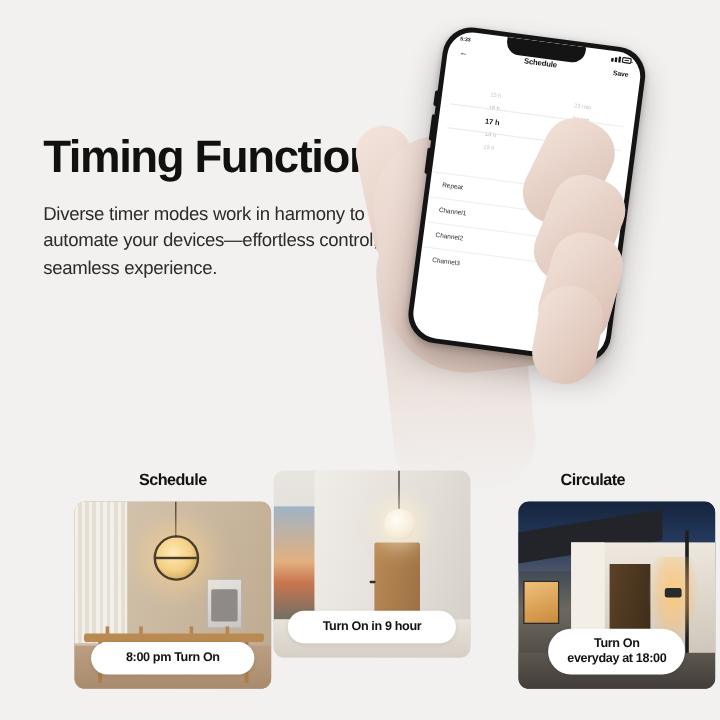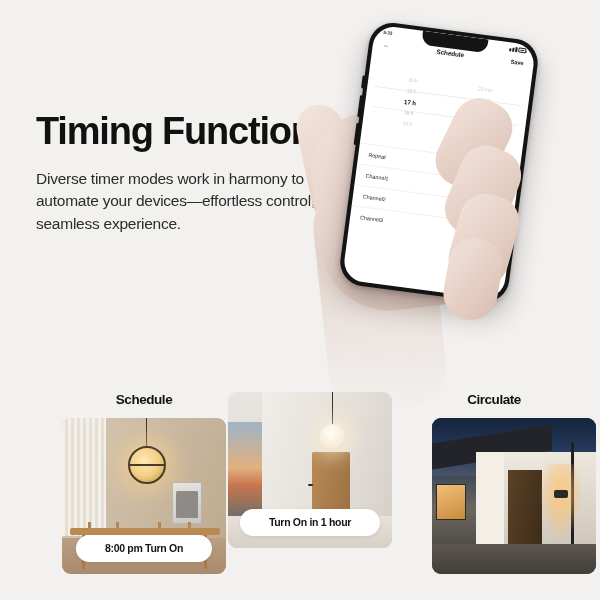"Turn On in 1 hour" div.pill { text: 1 -> 9 }
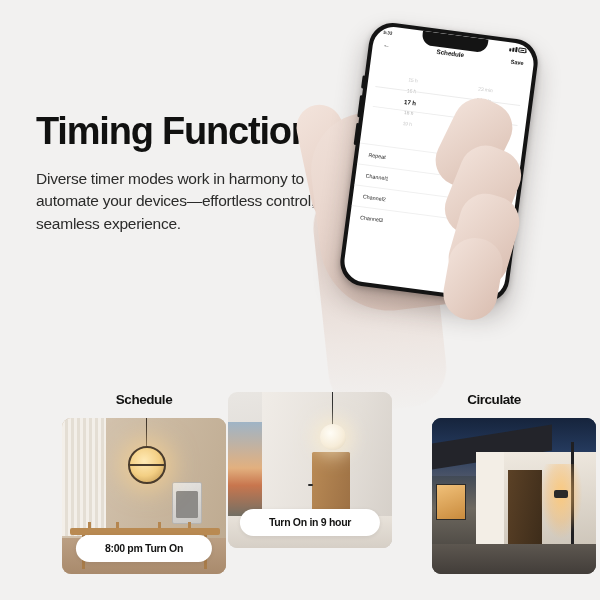"Turn On" div.pill { html: none -> <div> <span>Turn On</span><br> <span>everyday at 18:00</span> </div> }
